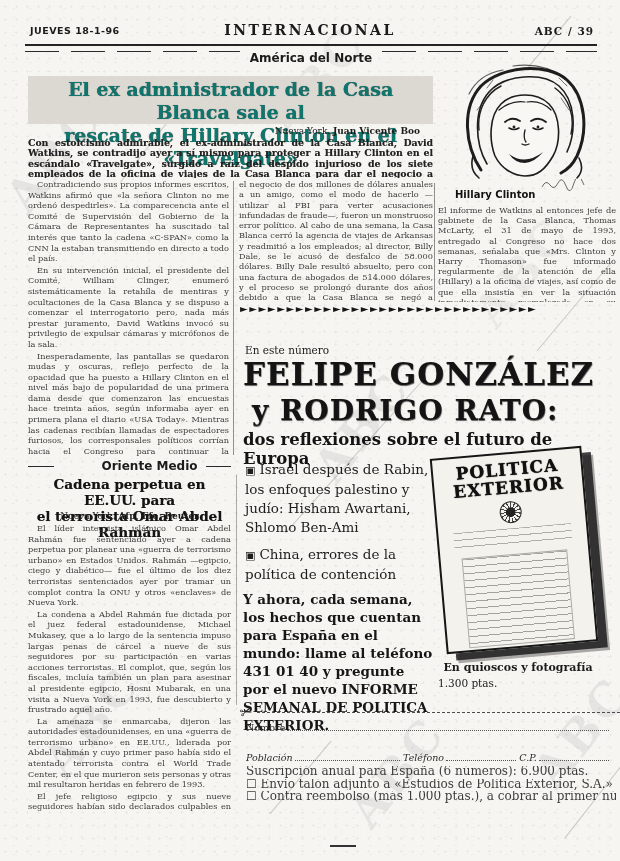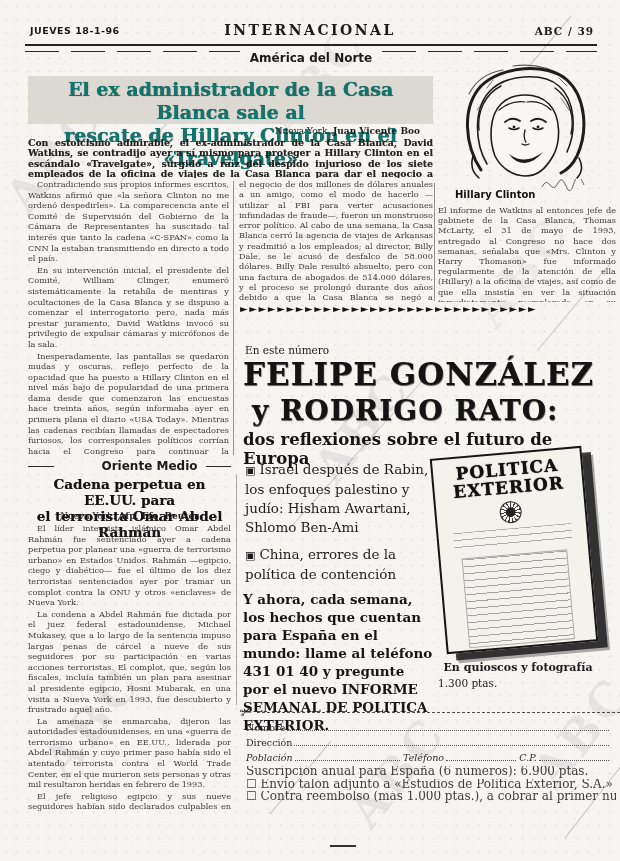"Dirección" div.formrow { html: <div> <span>Dirección</span> <span></span> </div> -> none }
